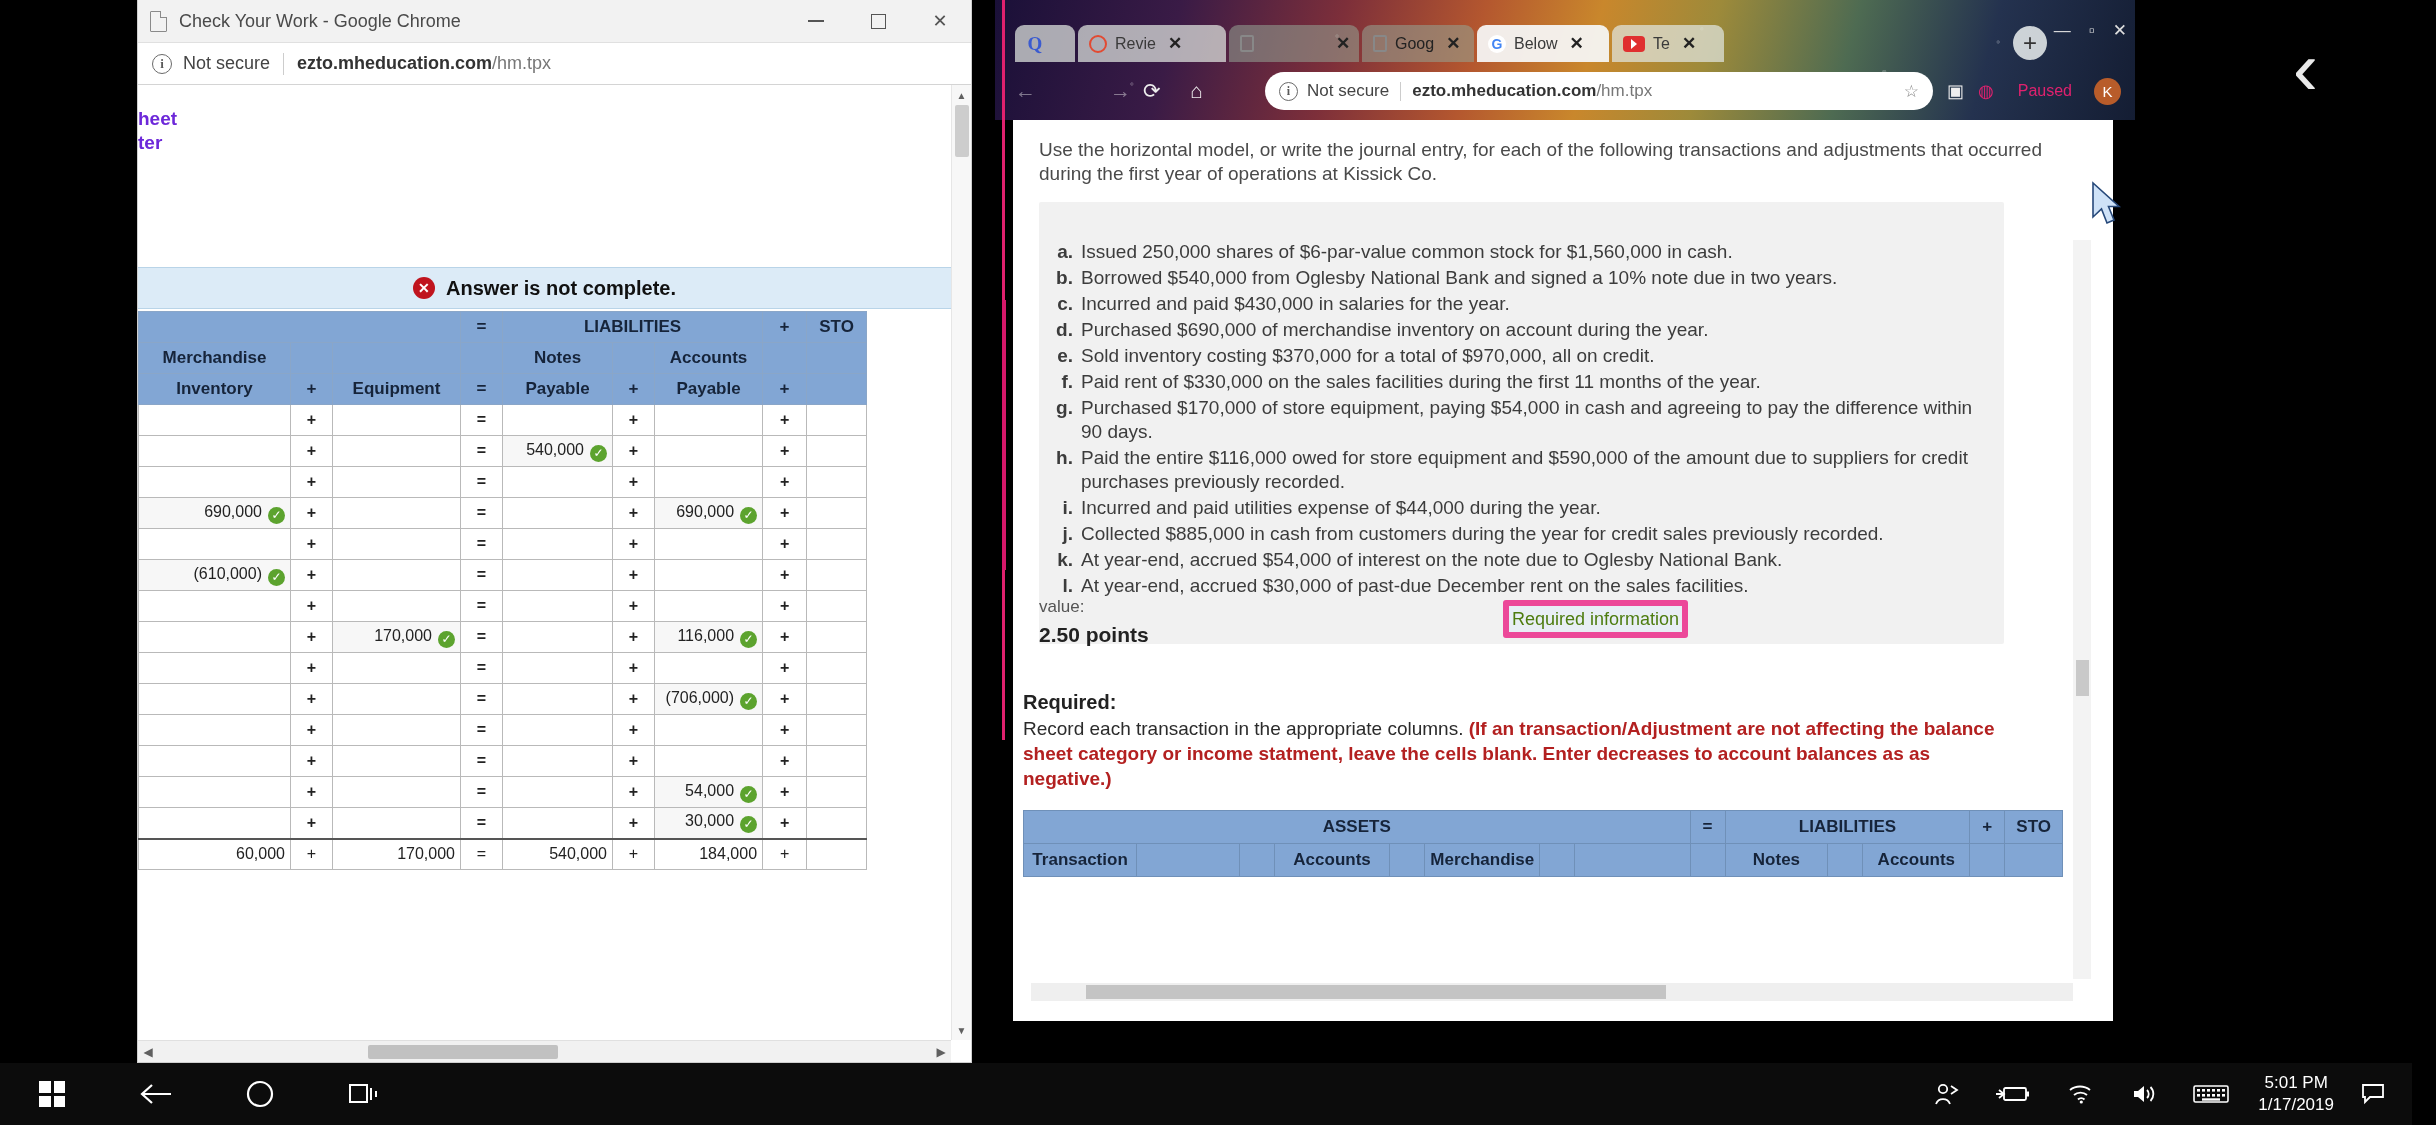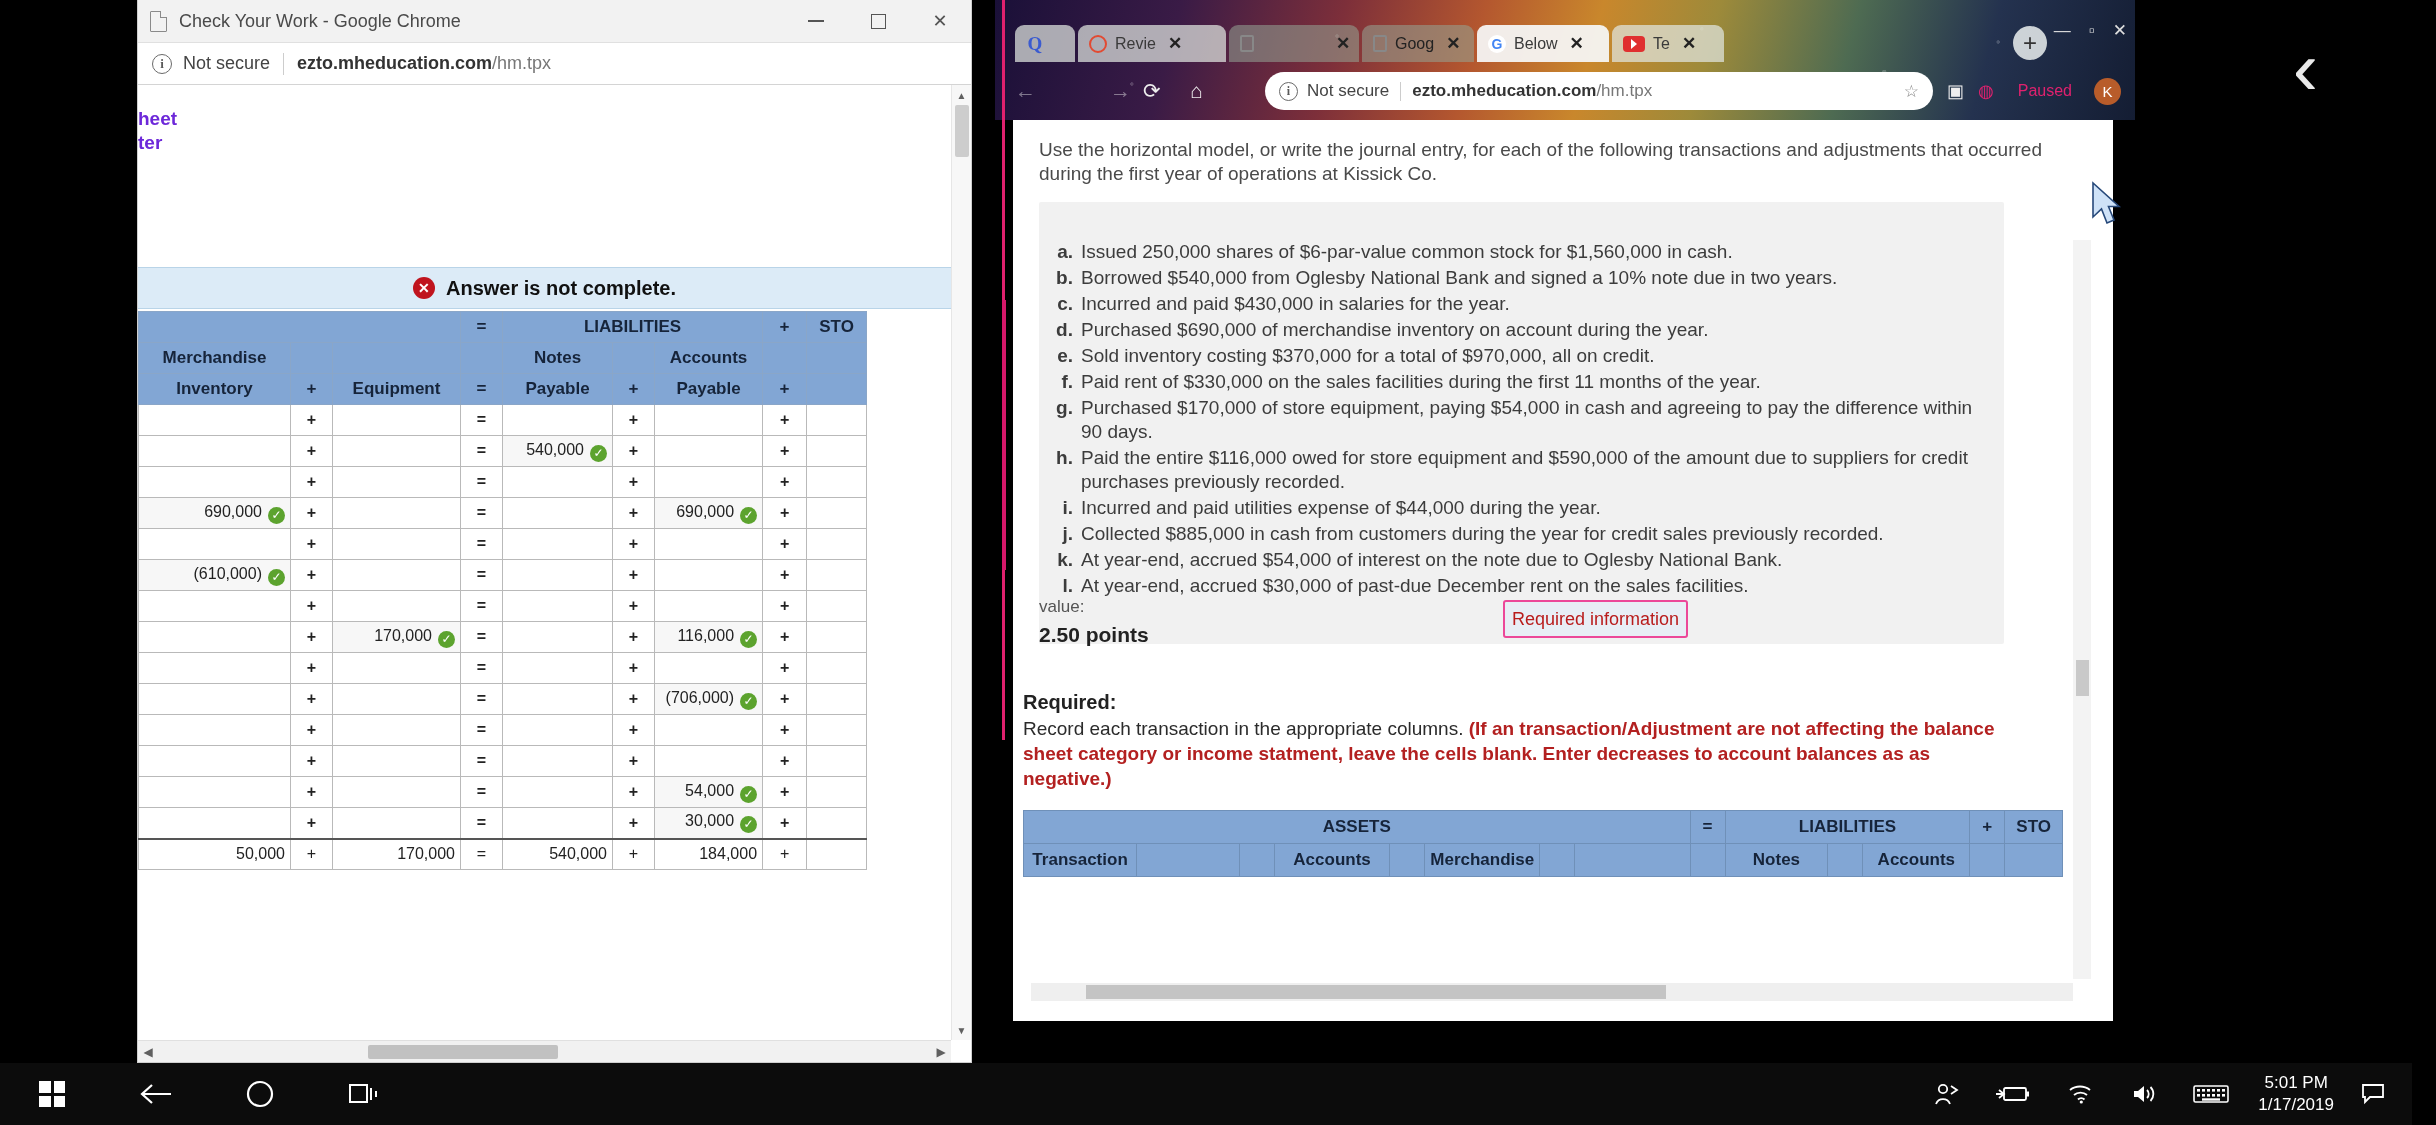"Required information" .reqinfo-btn { border: 2px solid #ec4899 -> 6px solid #ec4899; color: #b91c1c -> #4d7c0f }
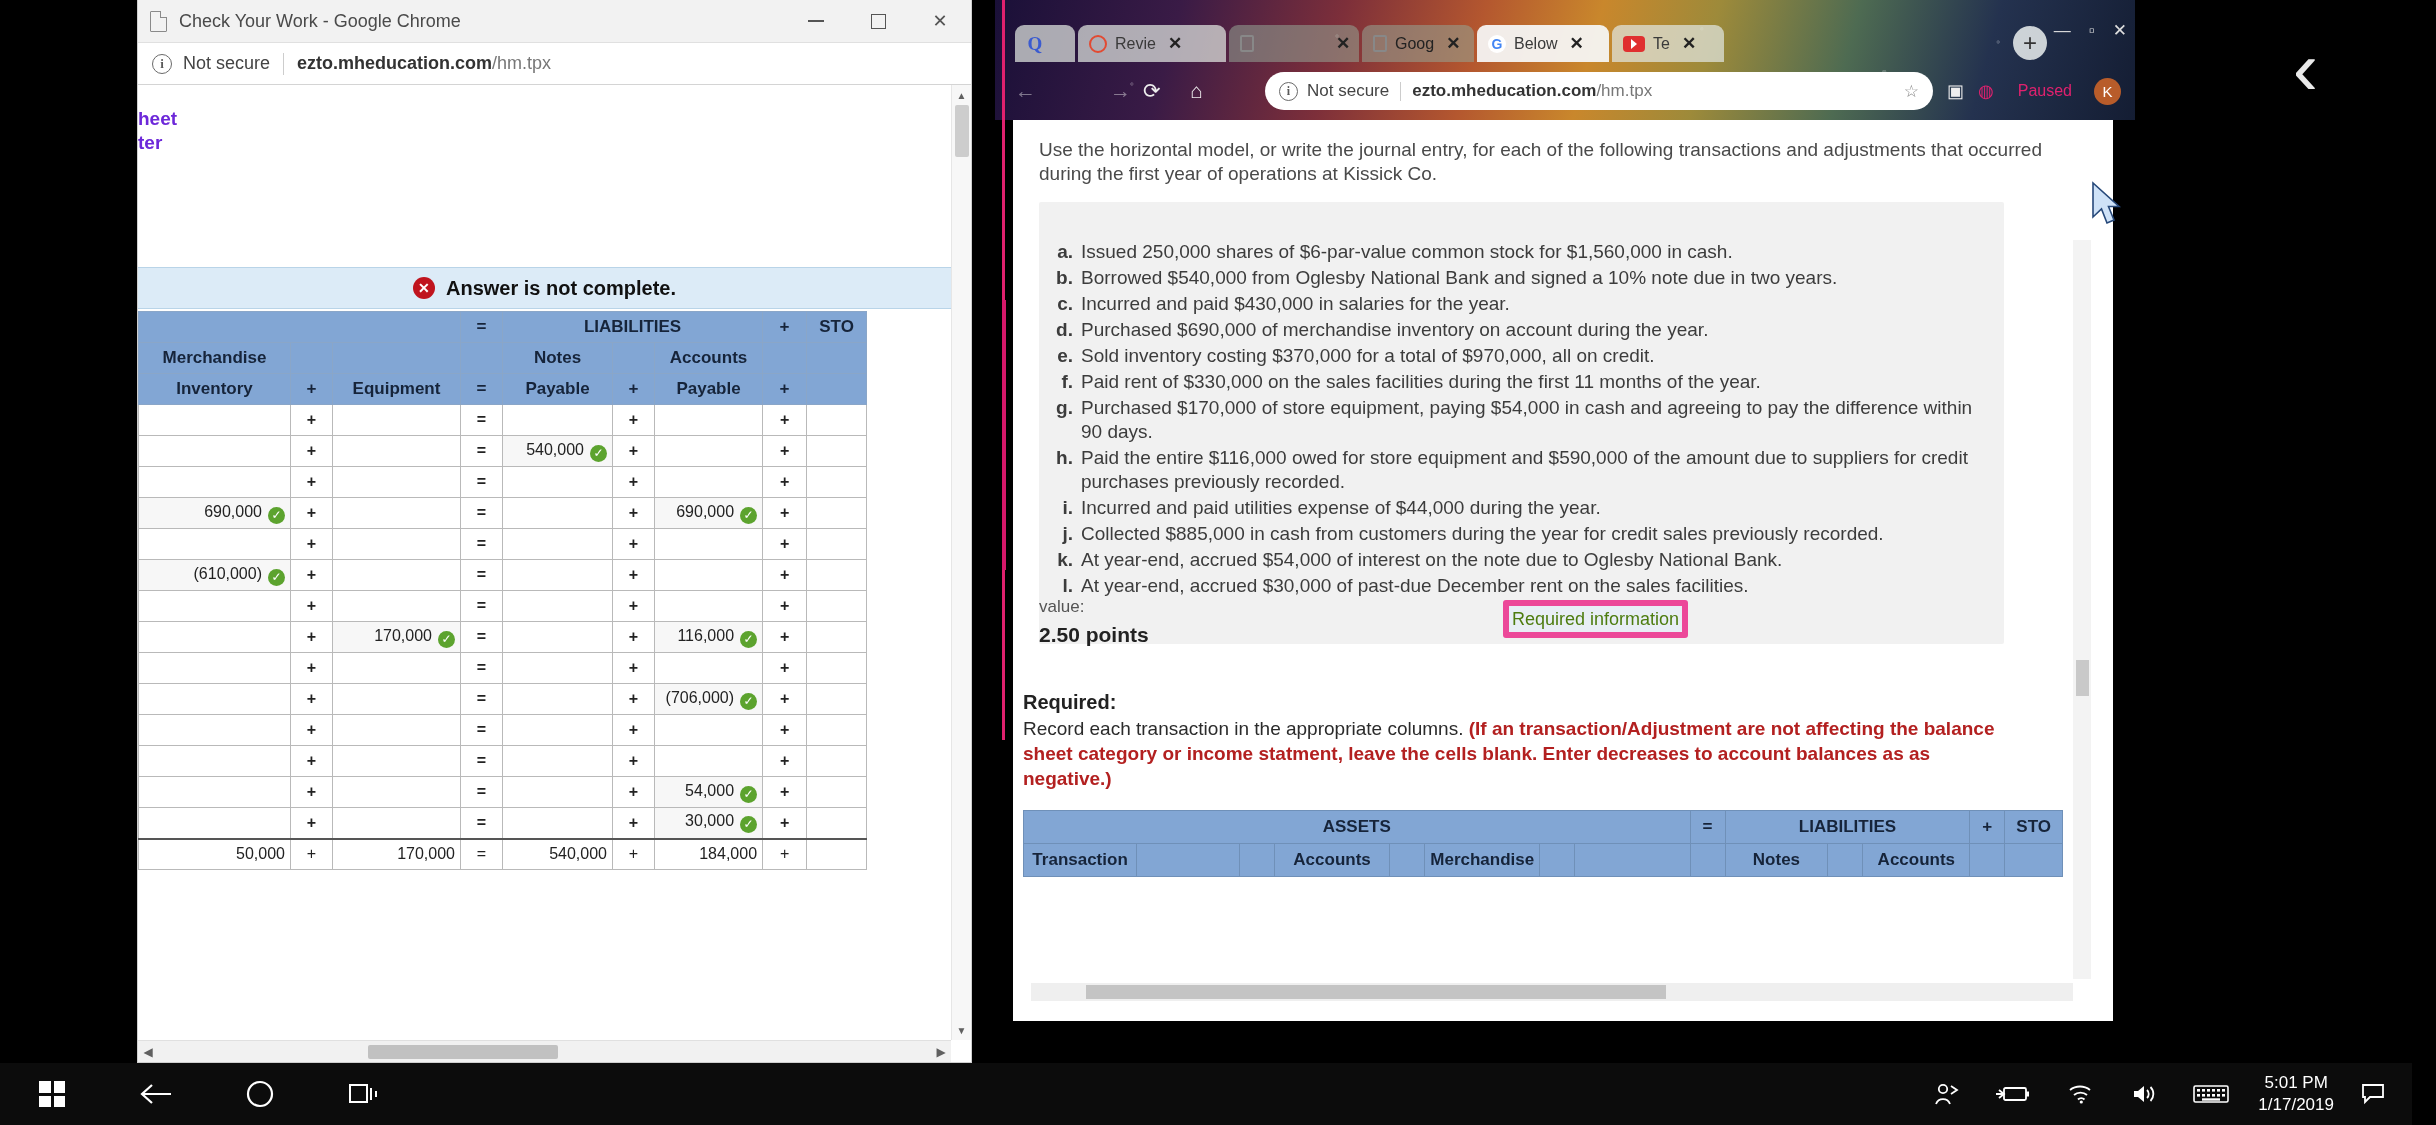"50,000" td { text: 50,000 -> 60,000 }
